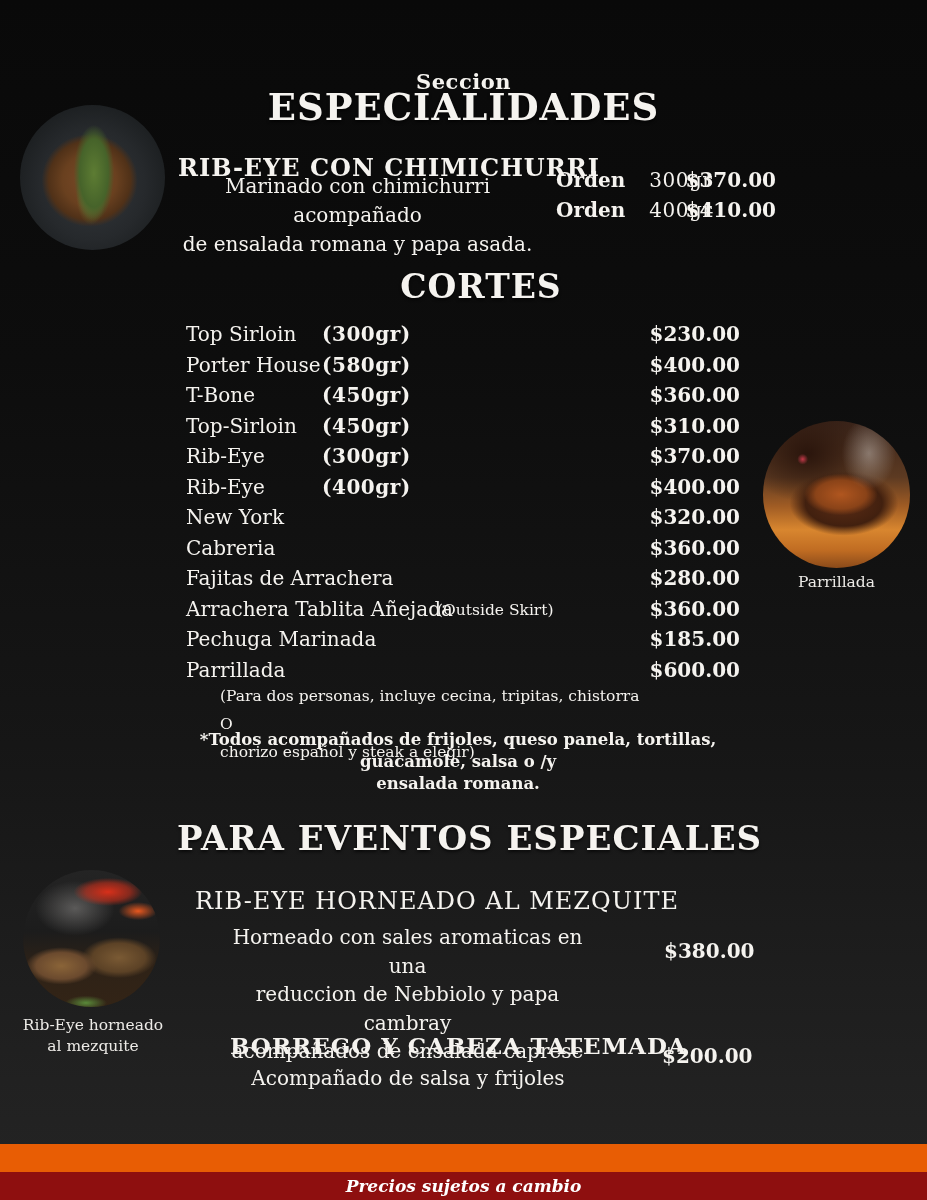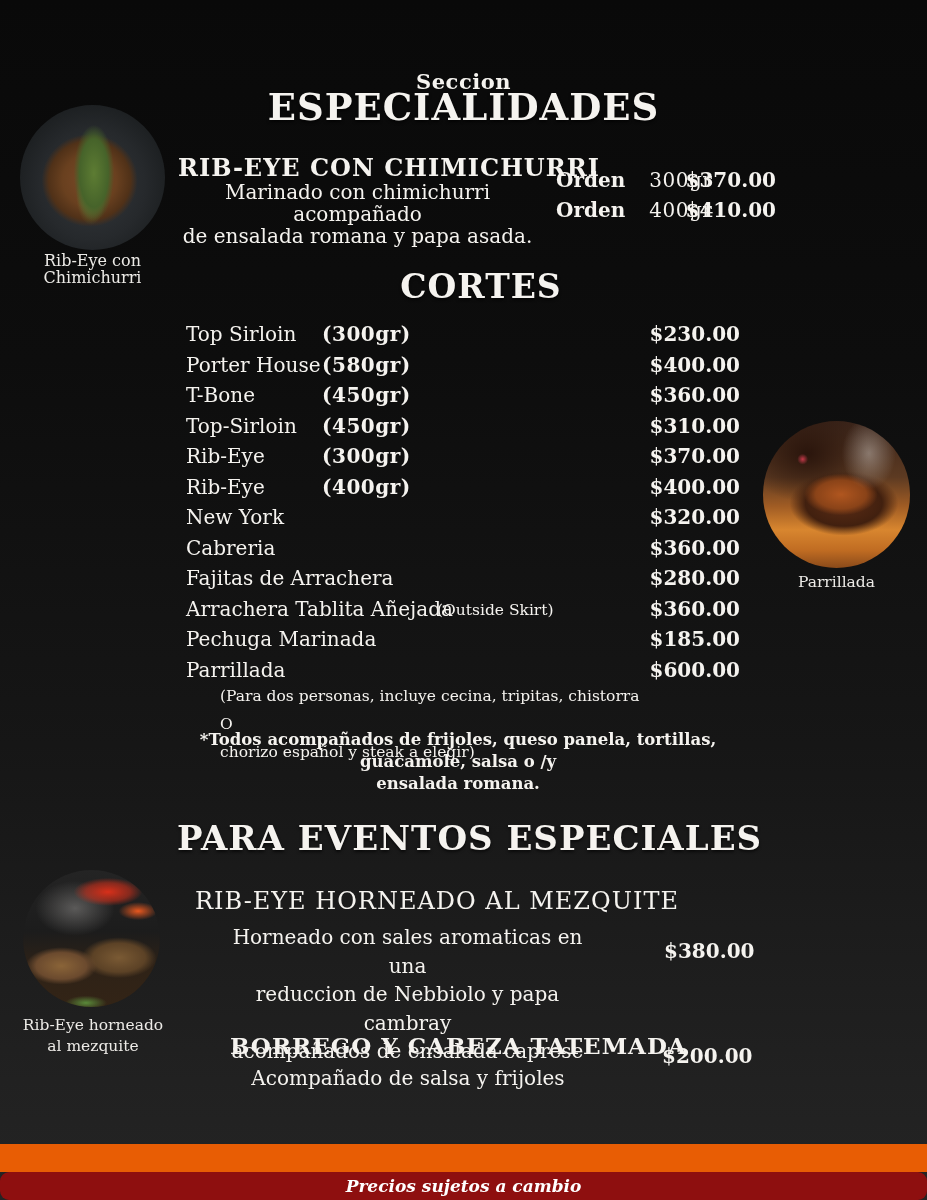"Marinado con chimichurri acompañado" .spec-desc { line-height: 22px -> 29px; top: 181px -> 172px }
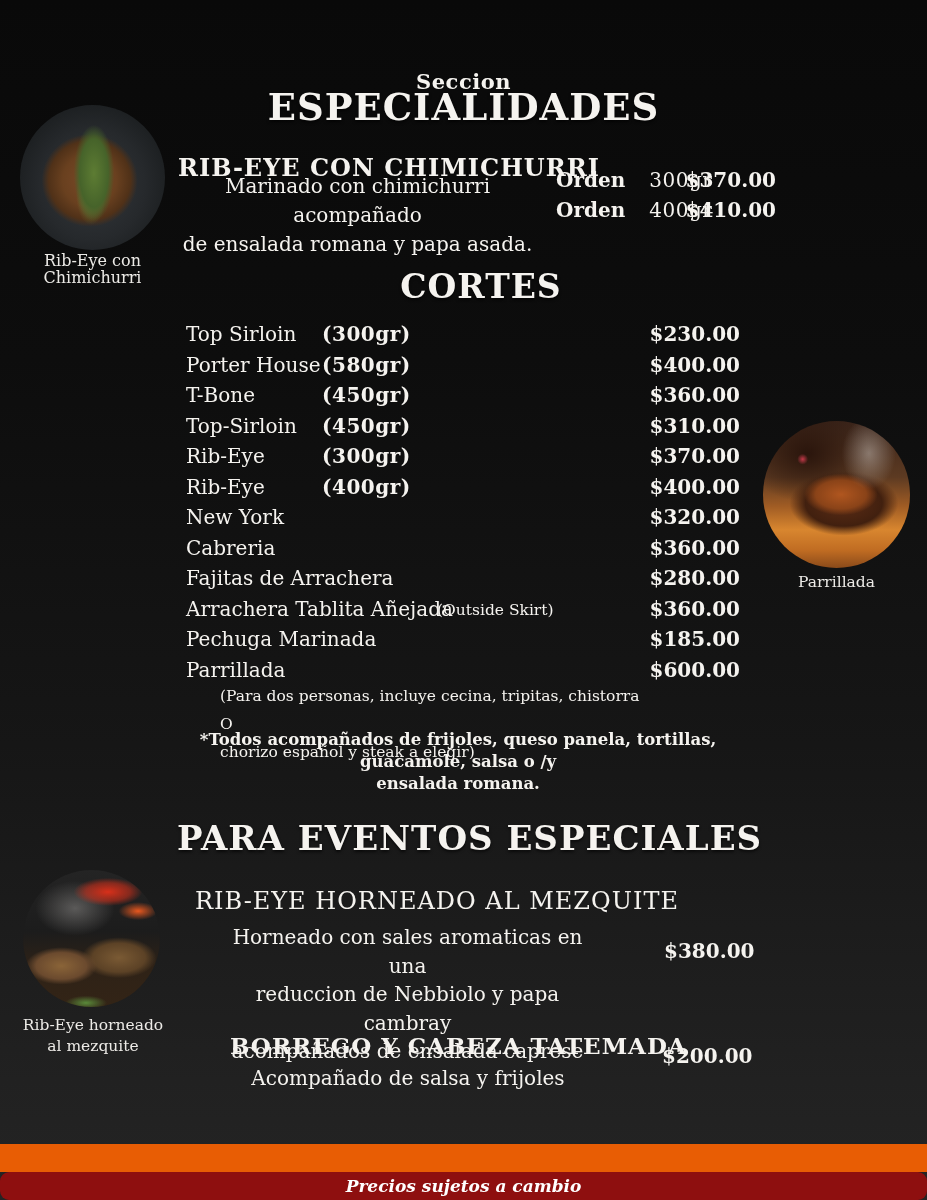"Rib-Eye con" div.abs { html: <div> <div>Rib-Eye con</div> <div>Chimichurri</div> </div> -> none }
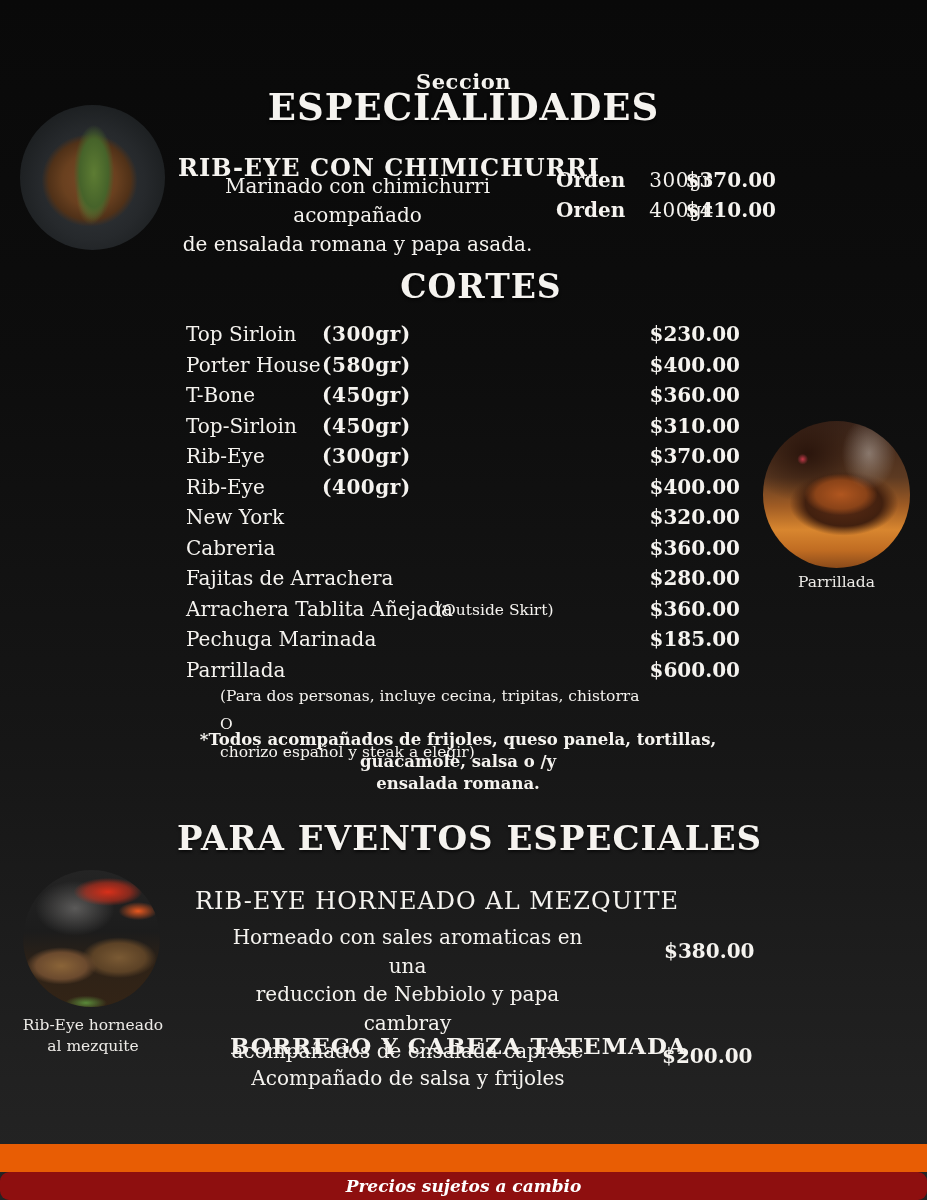"Precios sujetos a cambio" div.abs { border-radius: 9px -> none }
